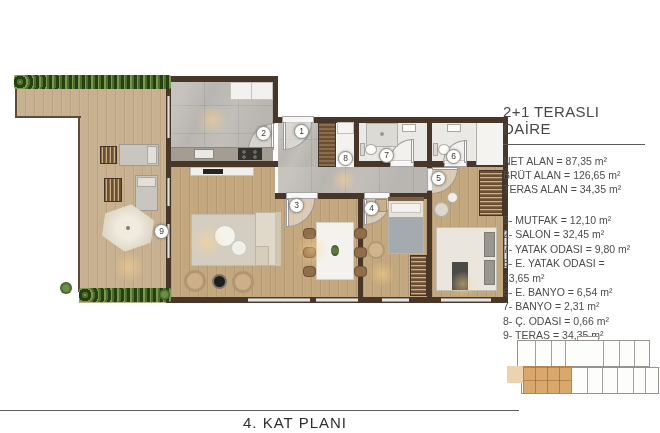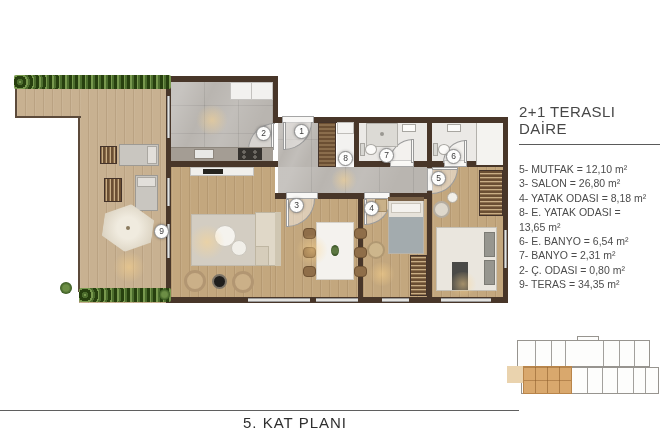"2+1 TERASLI DAİRE" .info { left: 519px -> 503px }
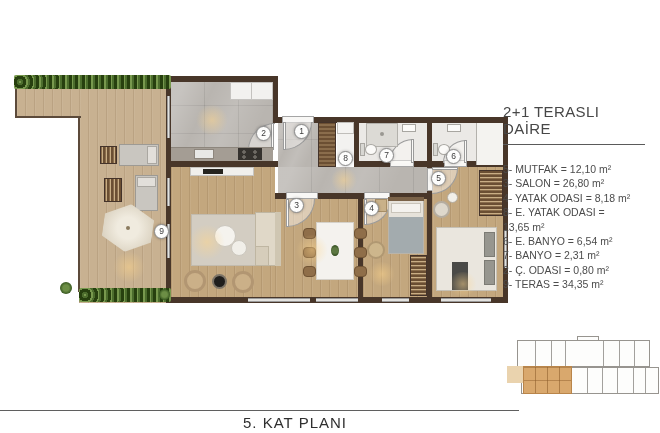"NET ALAN = 87,35 m²" div.info-areas { html: none -> <div> <div>NET ALAN = 87,35 m²</div> <div>BRÜT ALAN = 126,65 m²</div> <div>TERAS ALAN = 34,35 m²</div> </div> }
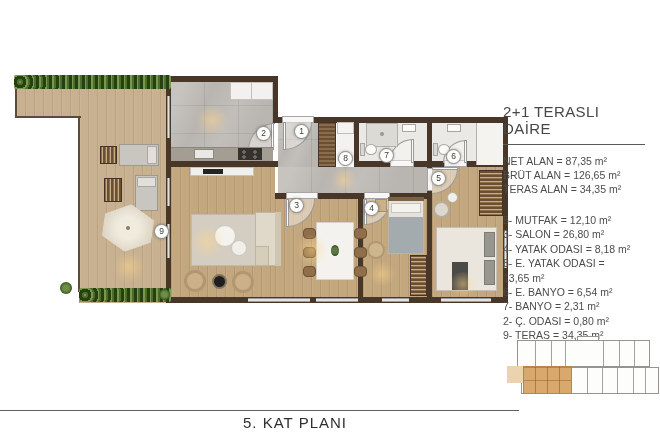"3- SALON = 26,80 m²" div { text: 3- SALON = 26,80 -> 2- SALON = 32,45 }
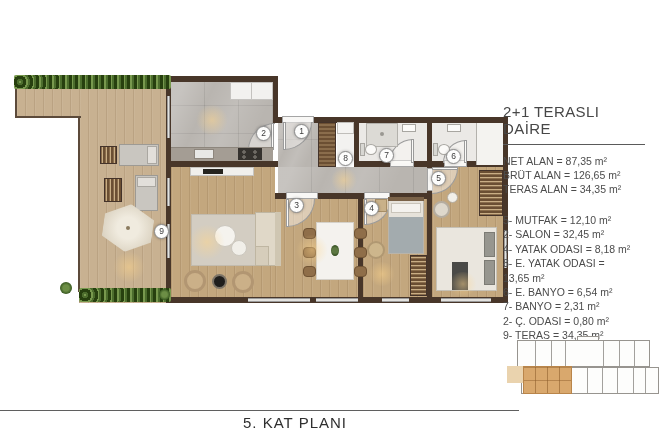"4- YATAK ODASI = 8,18" div { text: 4- YATAK ODASI = 8,18 -> 7- YATAK ODASI = 9,80 }
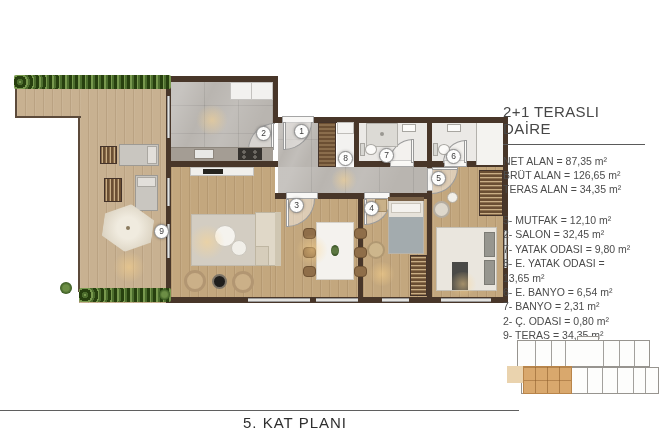"2- Ç. ODASI = 0,80" div { text: 2- Ç. ODASI = 0,80 -> 8- Ç. ODASI = 0,66 }
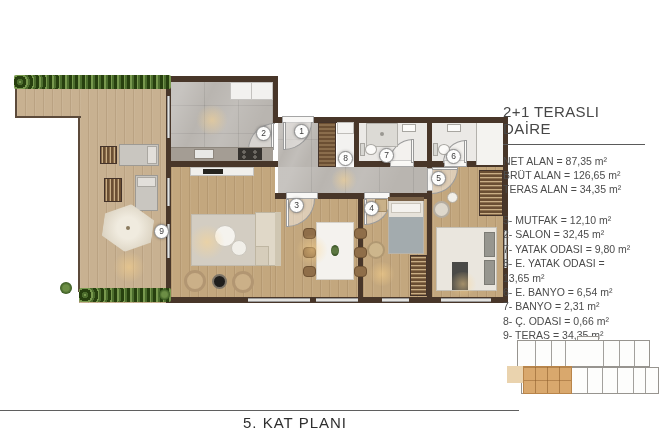"5. KAT PLANI" div.abs { text: 5 -> 4 }
